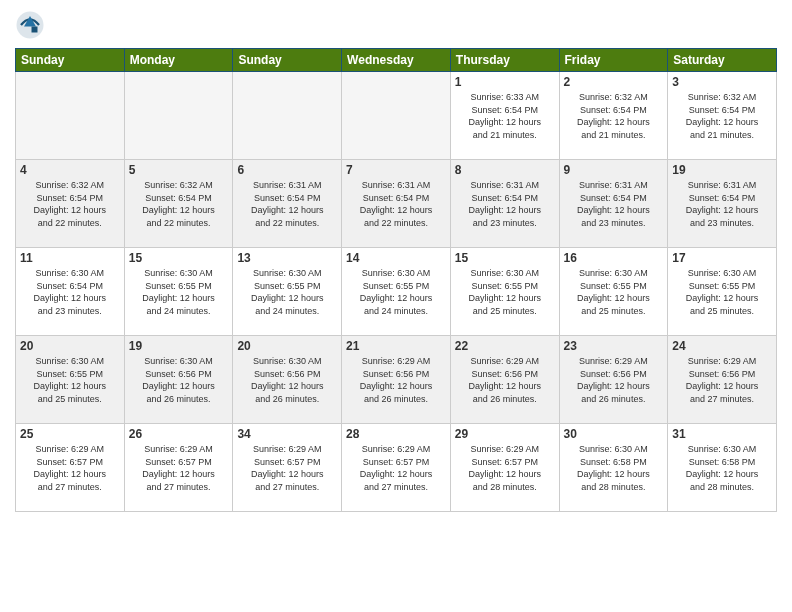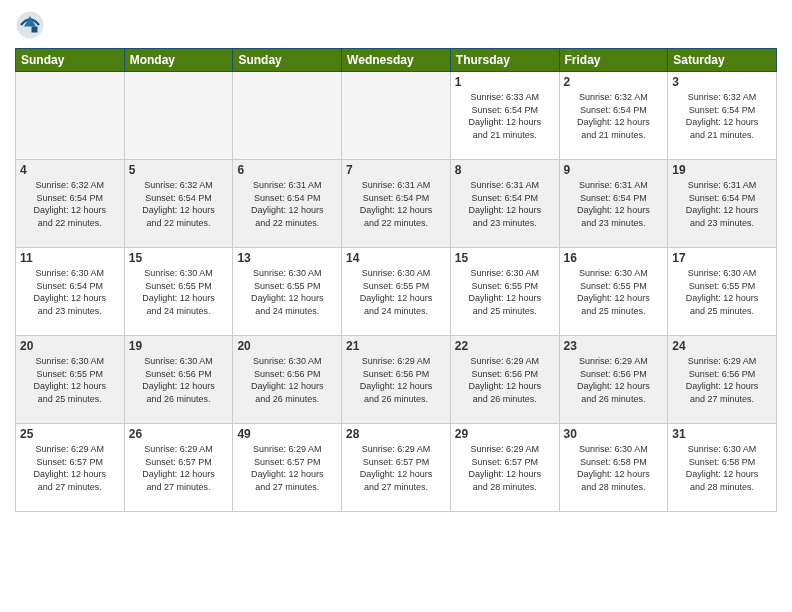"49" span.day-number { text: 49 -> 34 }
